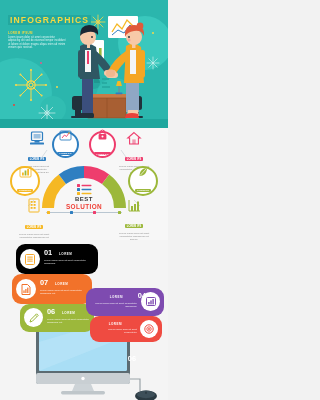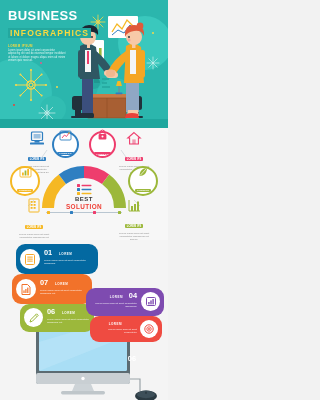"BUSINESS" div.t-business { html: <div>BUSINESS</div> -> none }
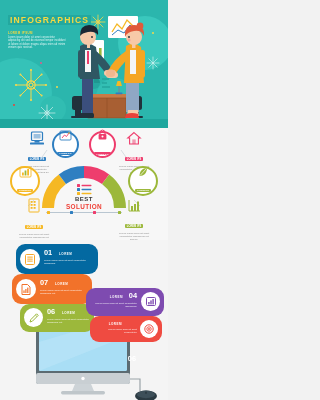"01" div.bub { background: #0369a1 -> #000000 }
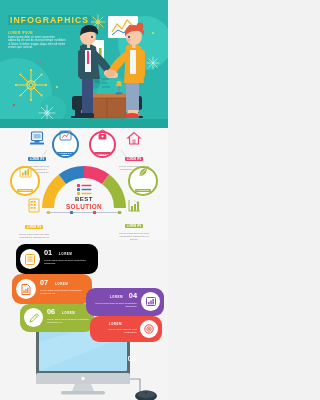"04" div.num { right: 27px -> 18px }
